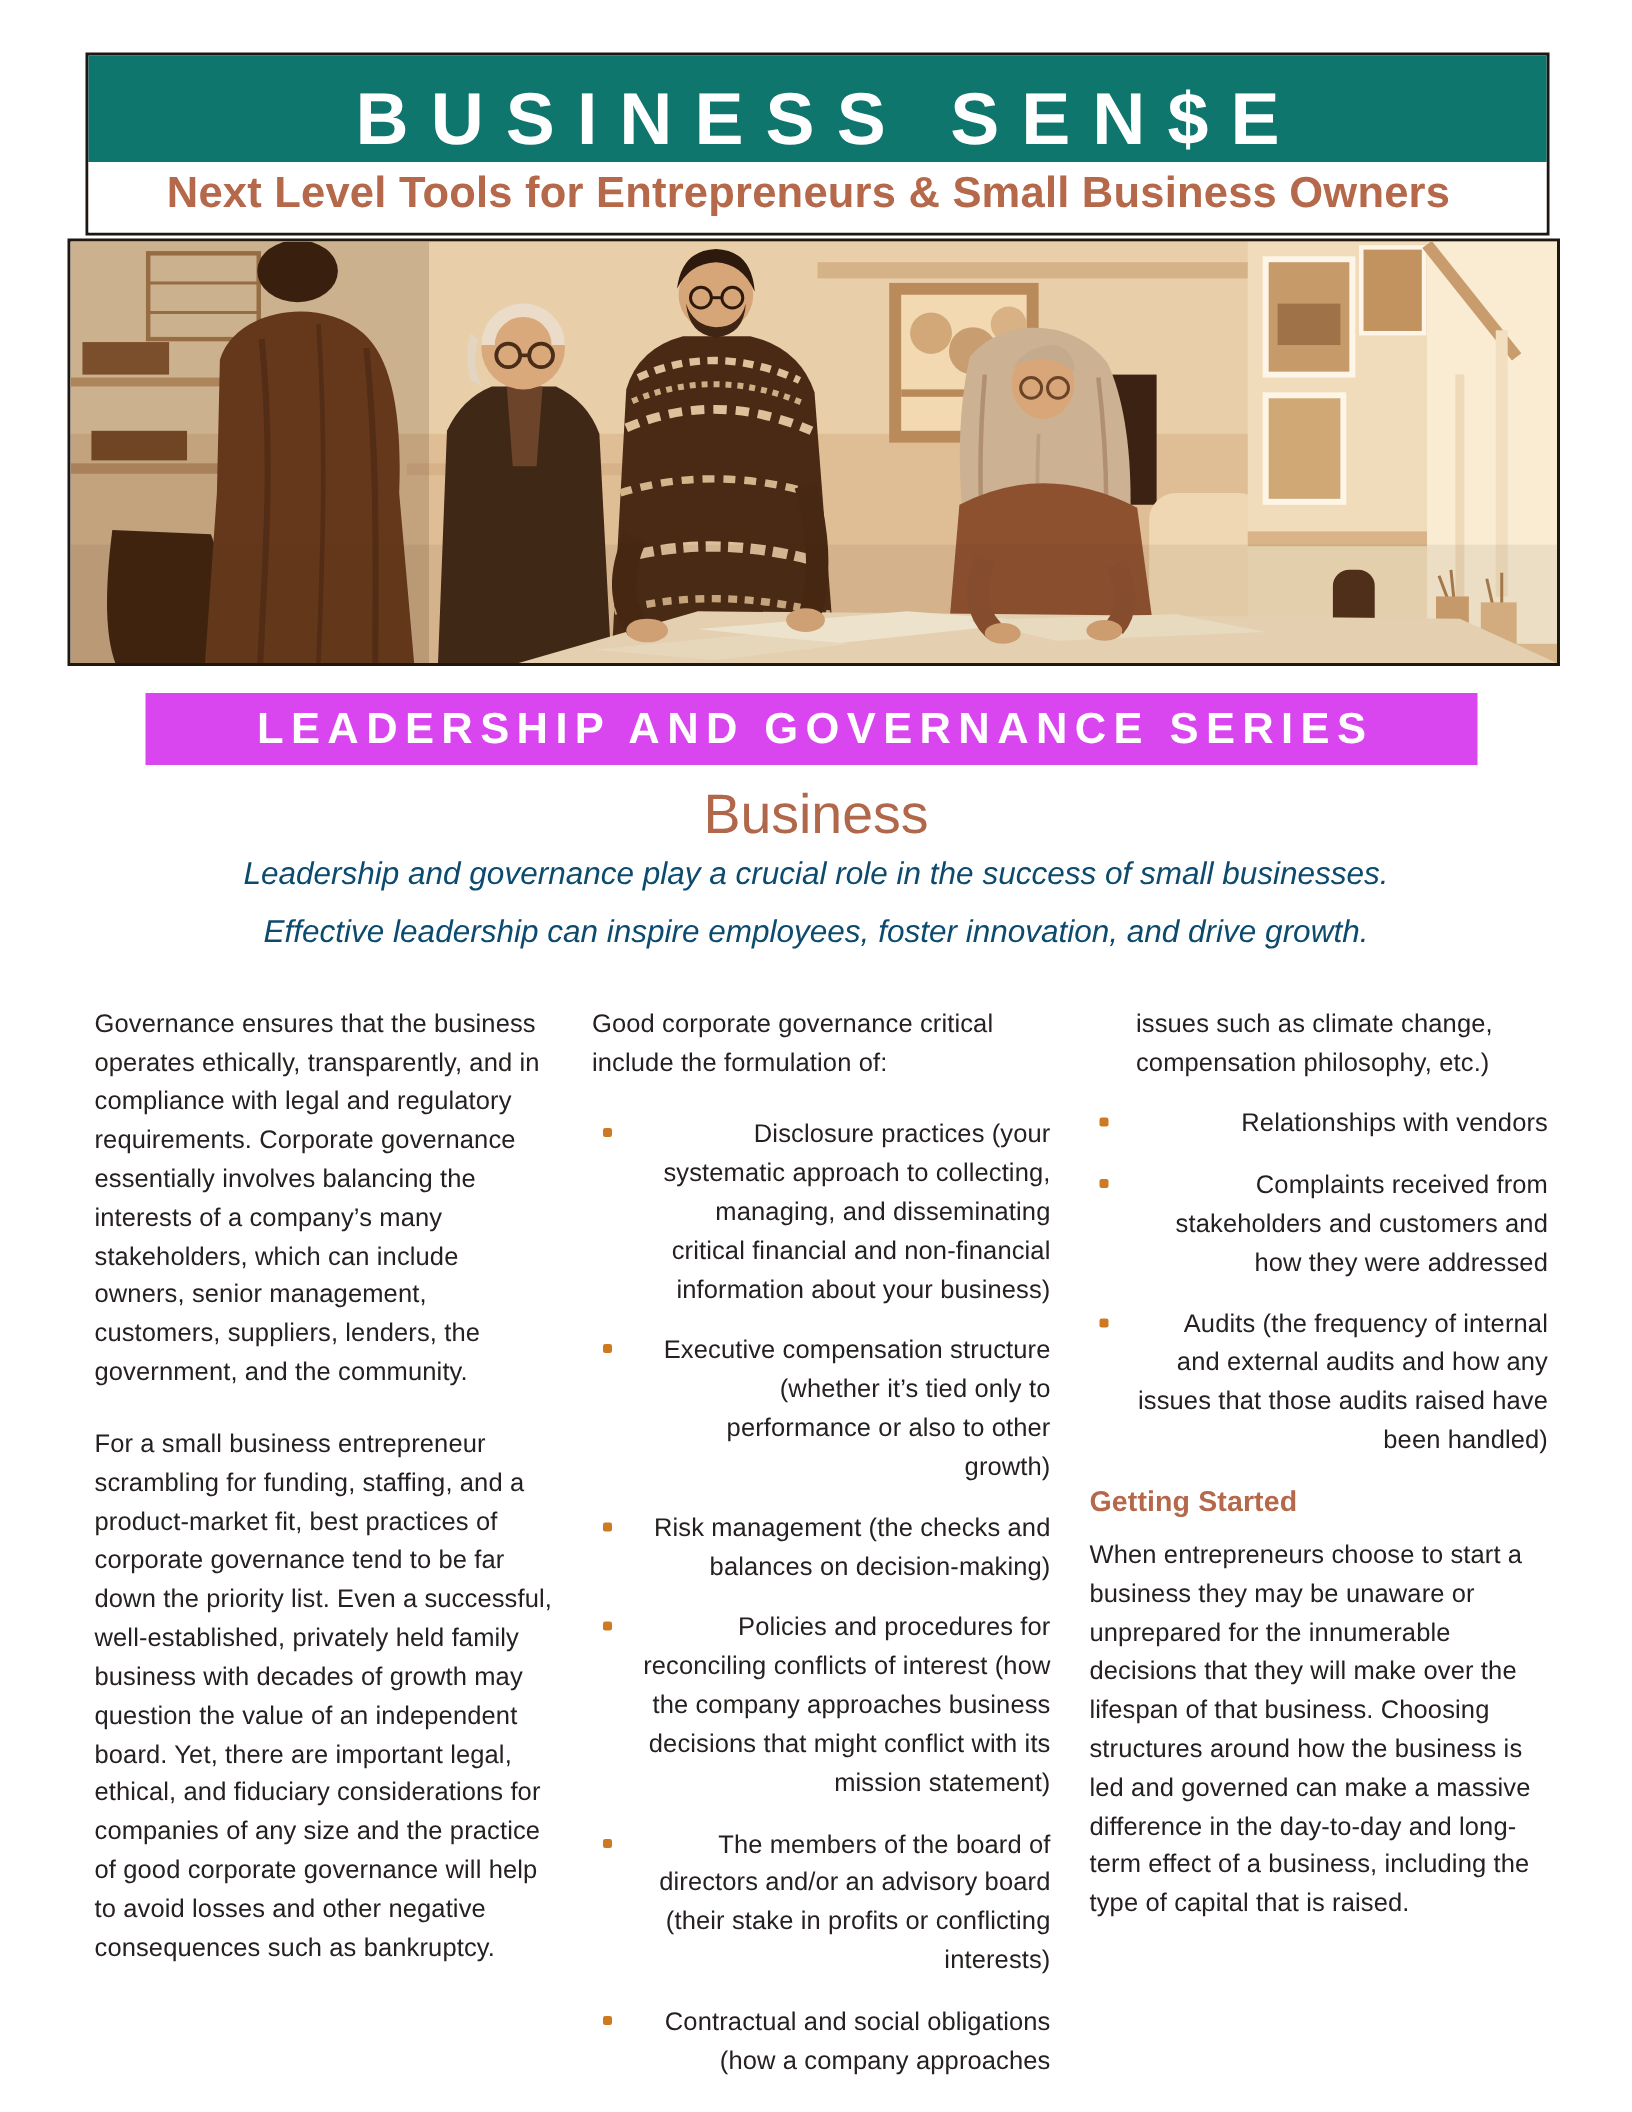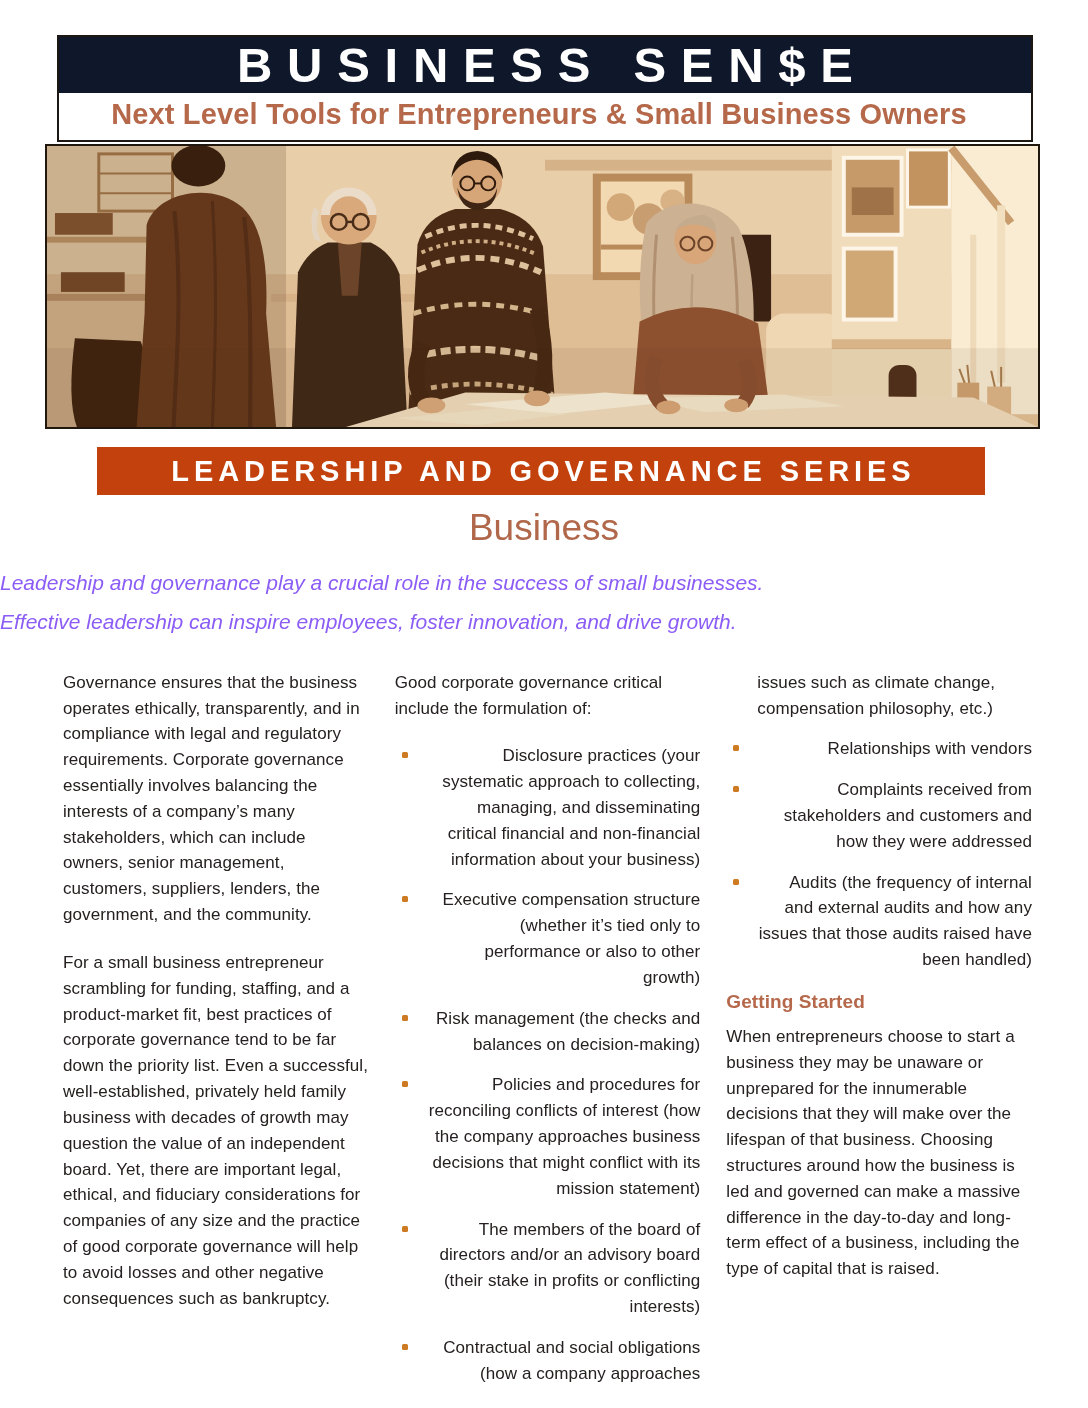"BUSINESS SEN$E" .title-band { background: #0f172a -> #0f766e; height: 56px -> 71px }
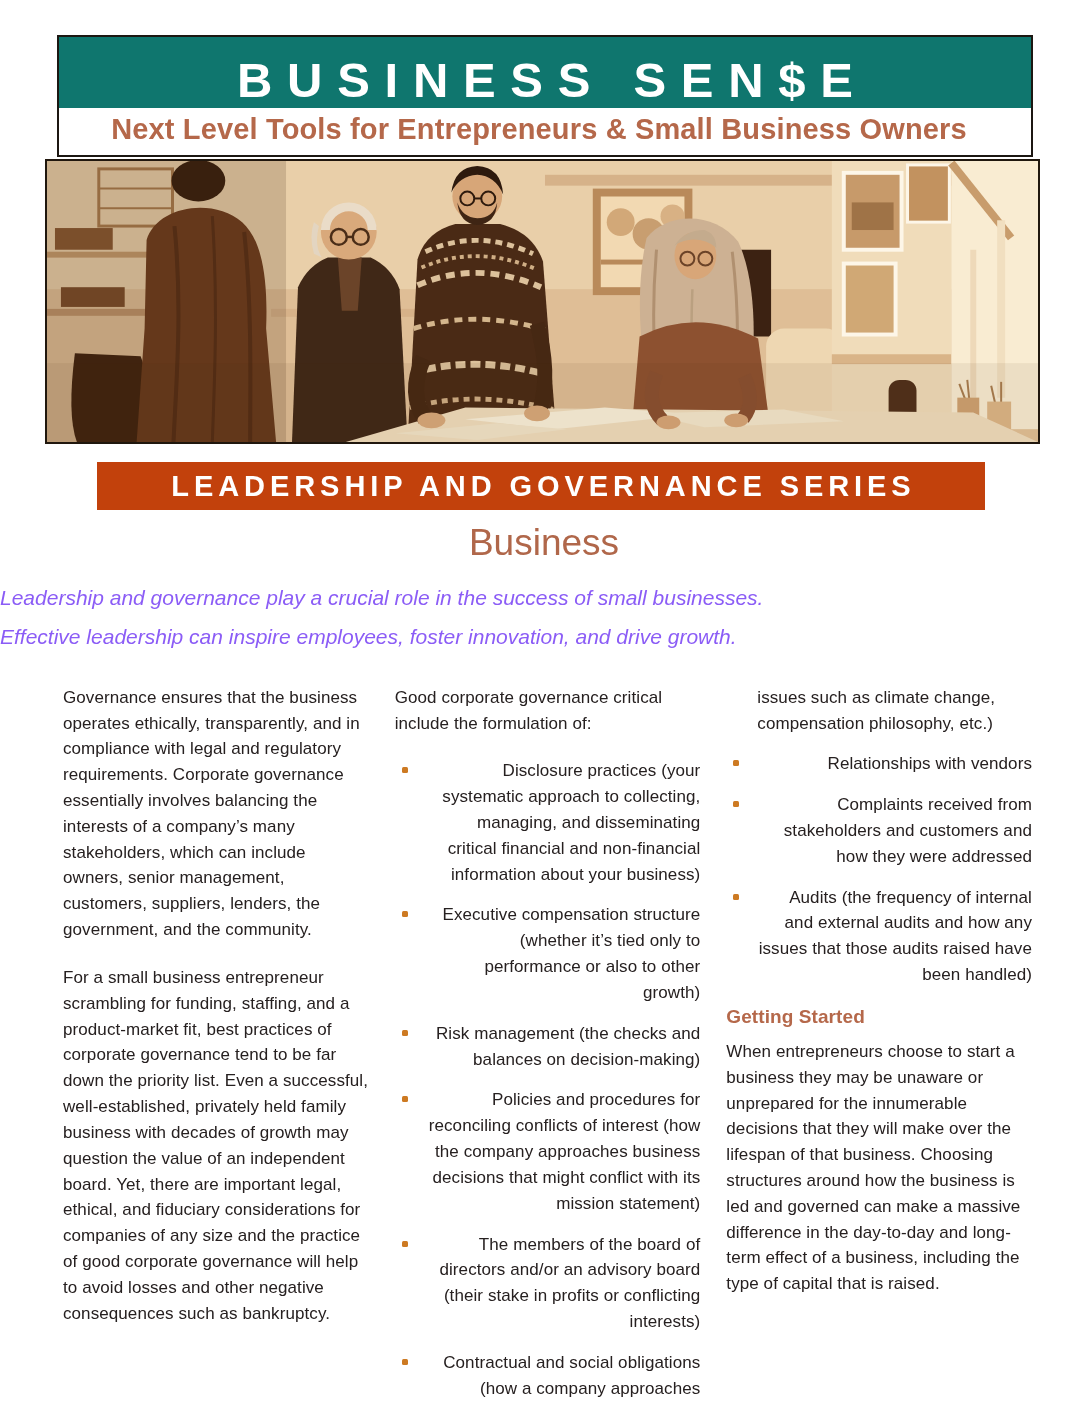"LEADERSHIP AND GOVERNANCE SERIES" .series-banner { background: #c2410c -> #d946ef }
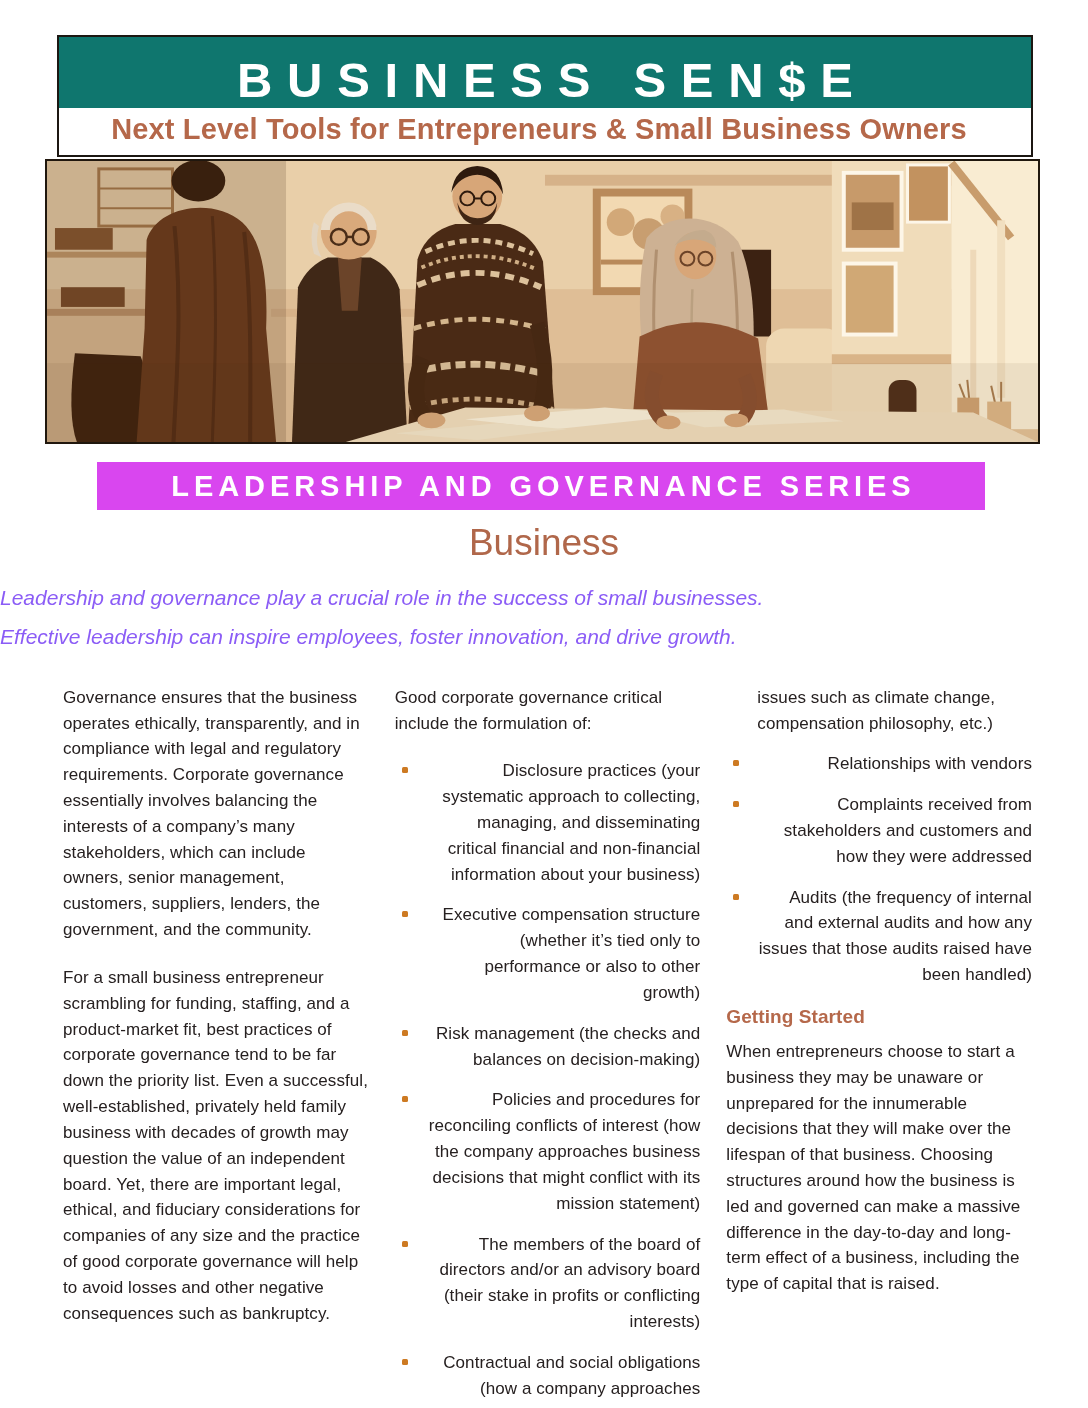"Leadership and governance play a" .tagline { color: #8b5cf6 -> #0c4a6e; margin-top: 15px -> none; text-align: none -> center }
